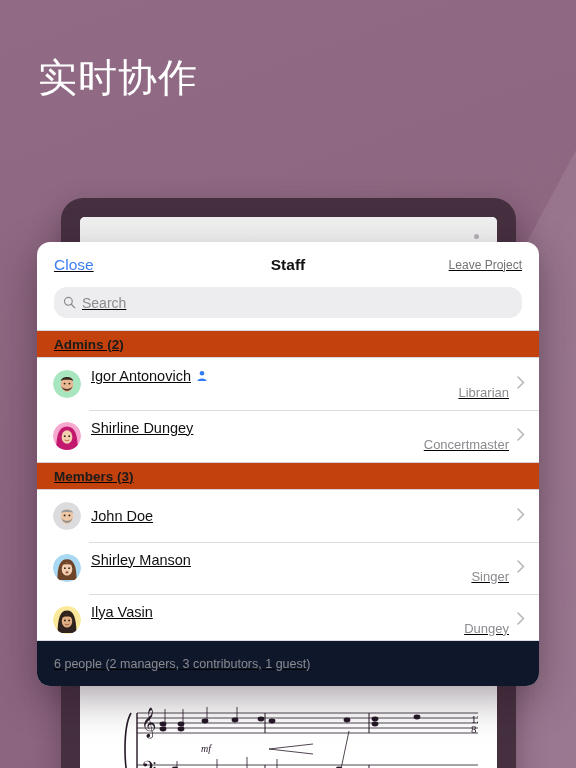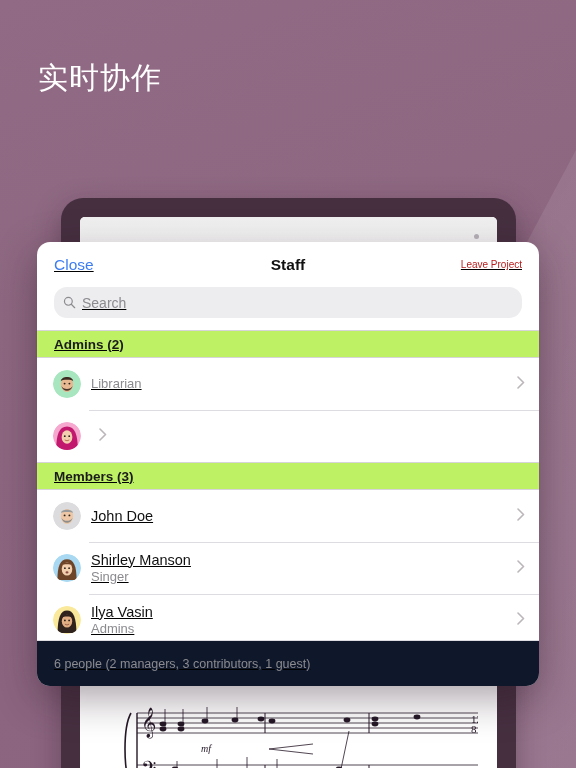"实时协作" #hero-title { font-size: 30px -> 39px }
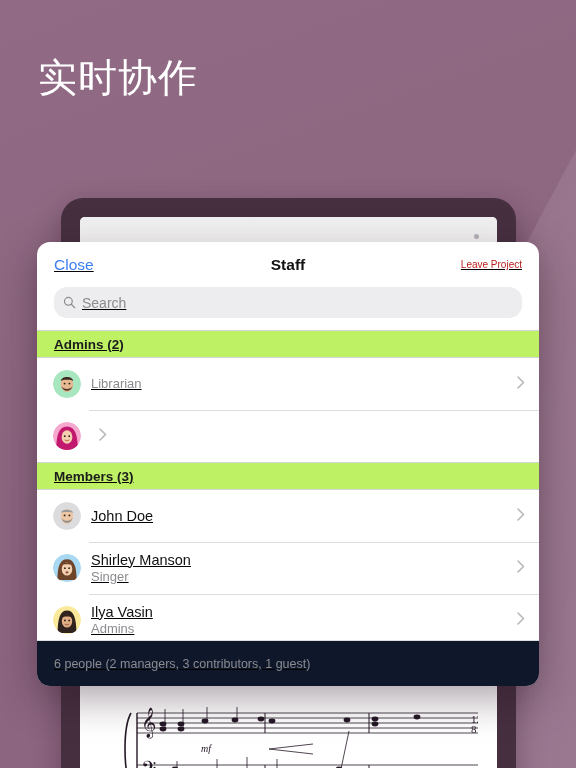"Leave Project" #leave-btn { color: #b91c1c -> #737373; font-size: 10px -> 12px }
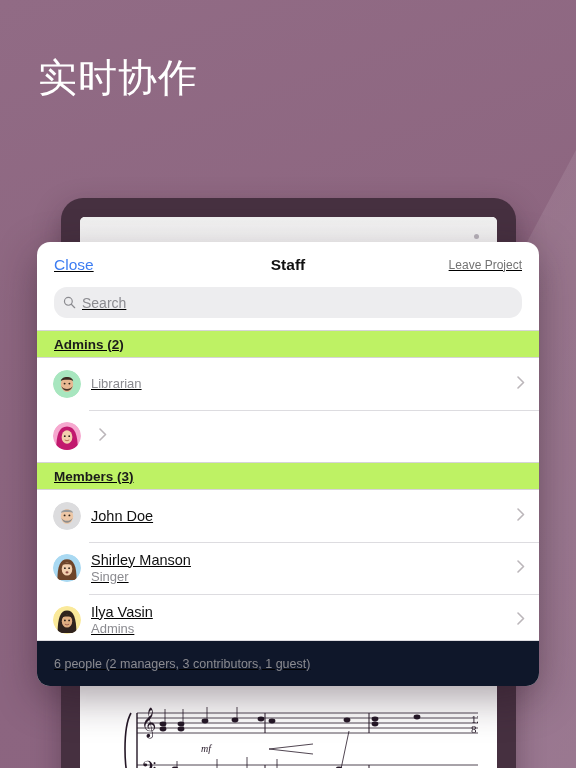"Admins (2)" .section-header { background: #bef264 -> #c2410c }
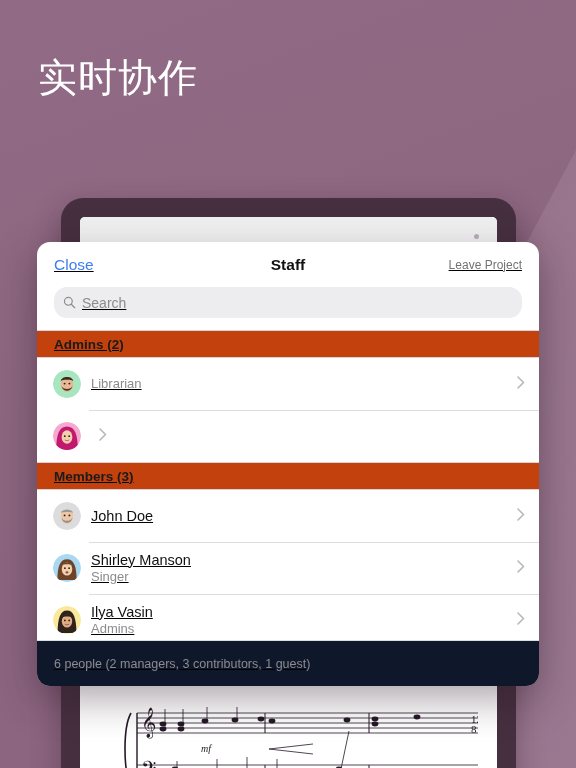"Igor Antonovich" div.row-name { html: none -> <div> <span>Igor Antonovich</span> <span> <svg> <circle></circle> <path></path> </svg> </span> </div> }
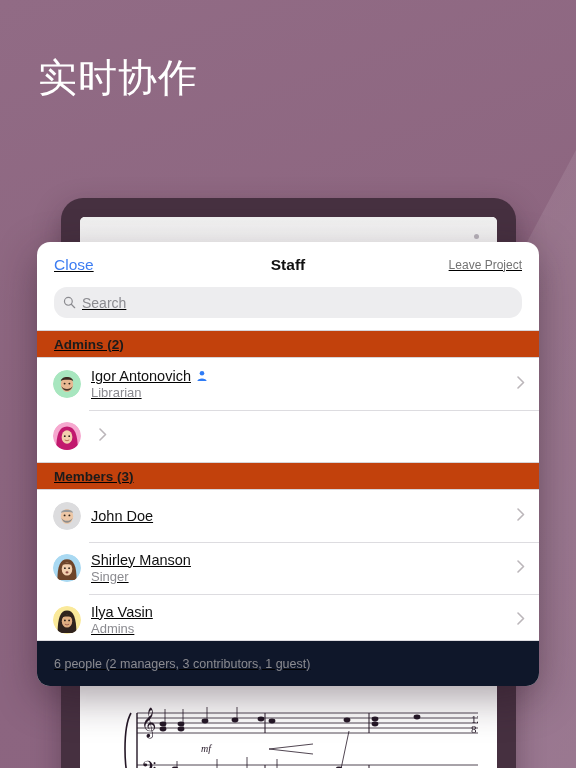"Librarian" .row-sub { text-align: none -> right }
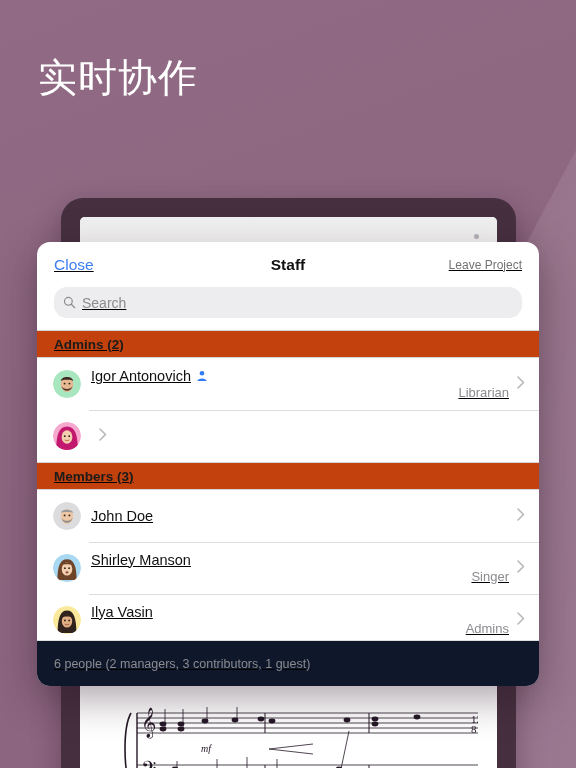"Shirline Dungey" div.row-text { html: none -> <div> <div> <span>Shirline Dungey</span> </div> <div>Concertmaster</div> </div> }
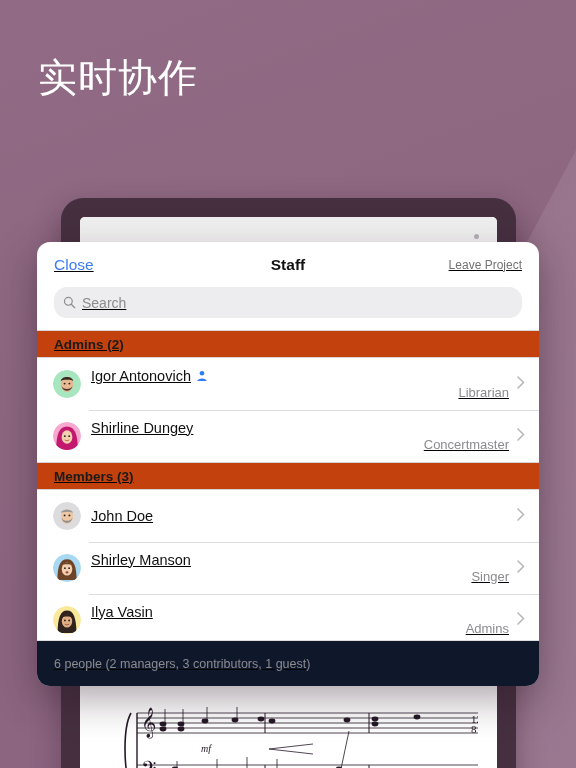"Admins" div.row-sub { text: Admins -> Dungey }
